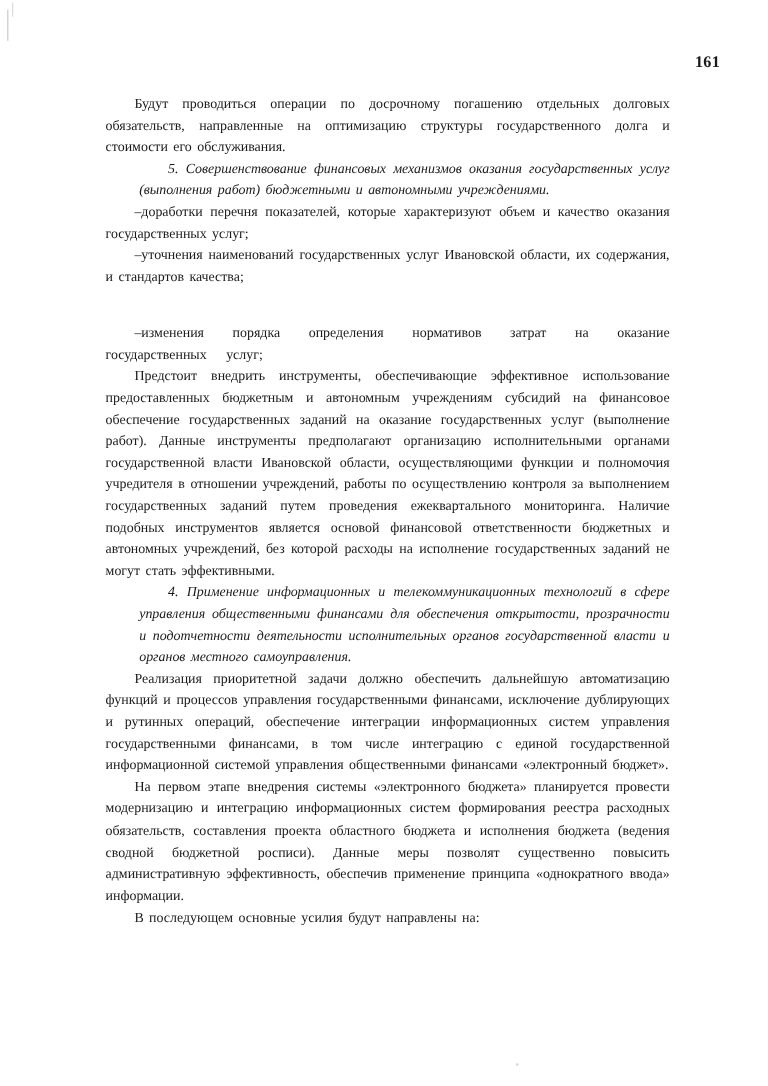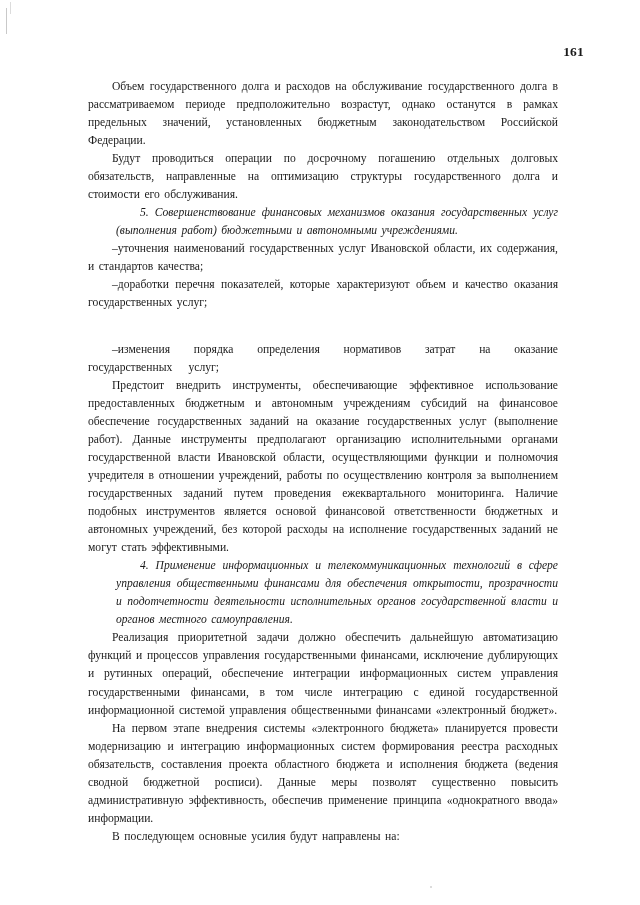"161" .page-number { right: 56px -> 40px }
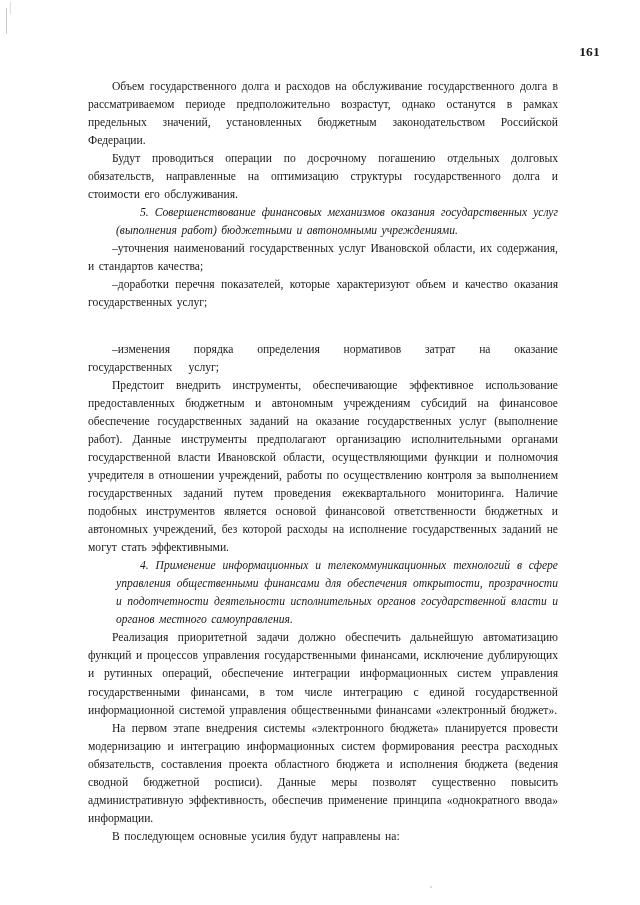"Объем государственного долга и расходов" p.wide { html: <p>Объем государственного долга и расходов на обслуживание государственного долга в рассматриваемом периоде предположительно возрастут, однако останутся в рамках предельных значений, установленных бюджетным законодательством Российской Федерации.</p> -> none }
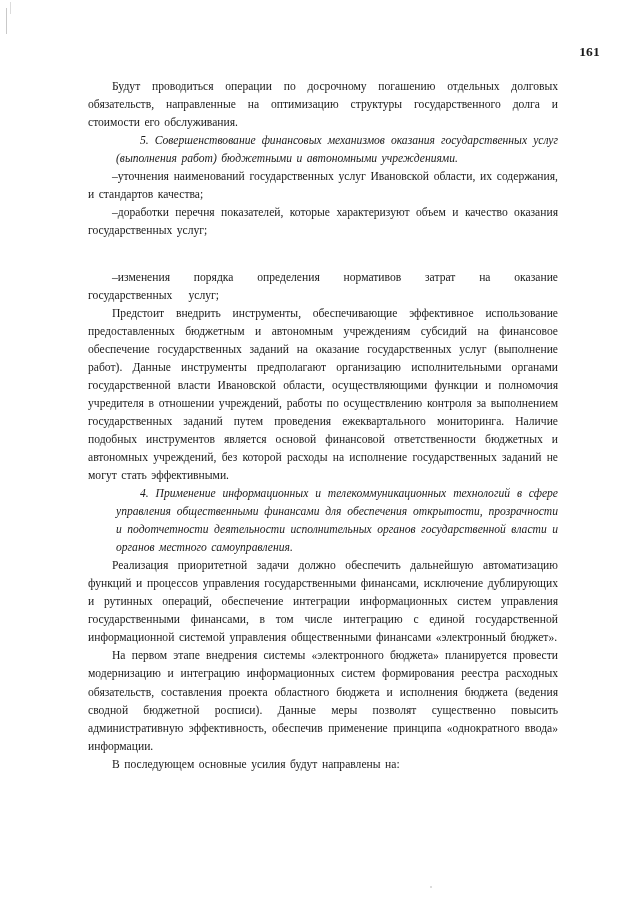"–уточнения наименований государственных" p.dash { order: before "–доработки перечня показателей, которые" -> after "–доработки перечня показателей, которые" }
